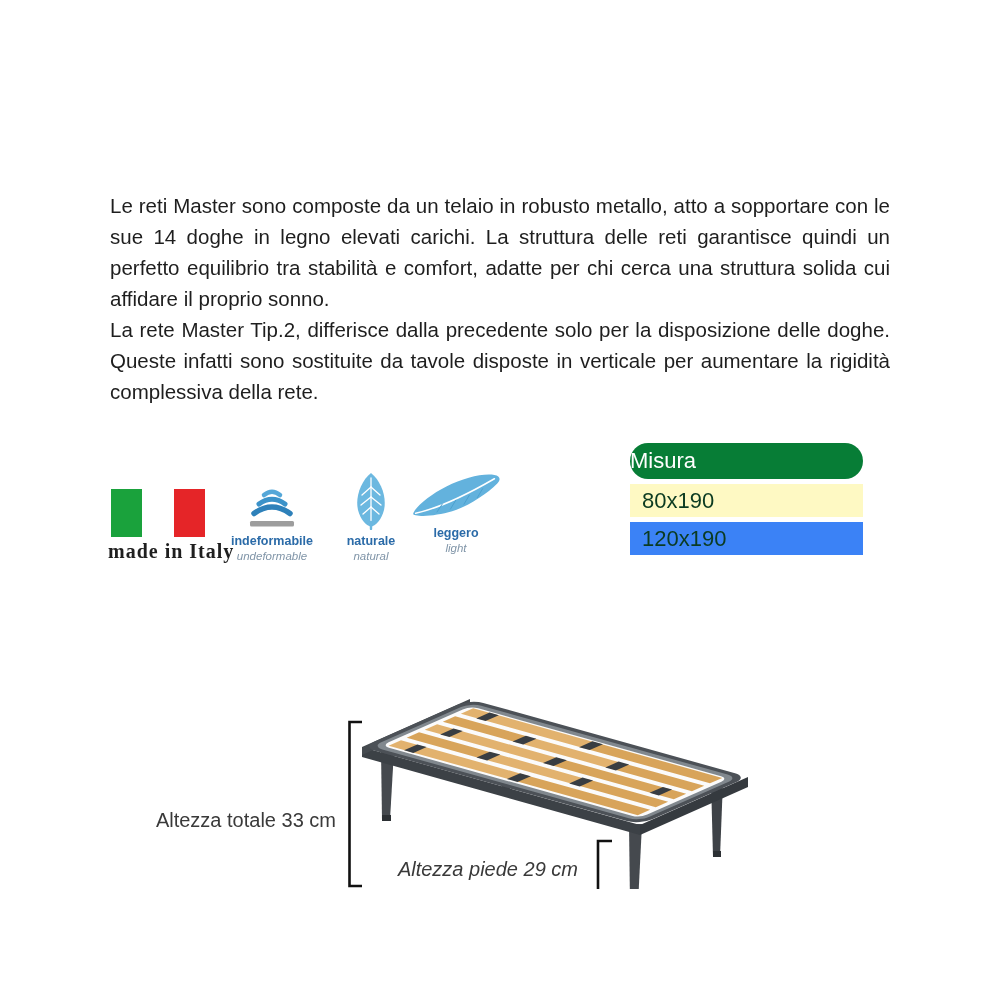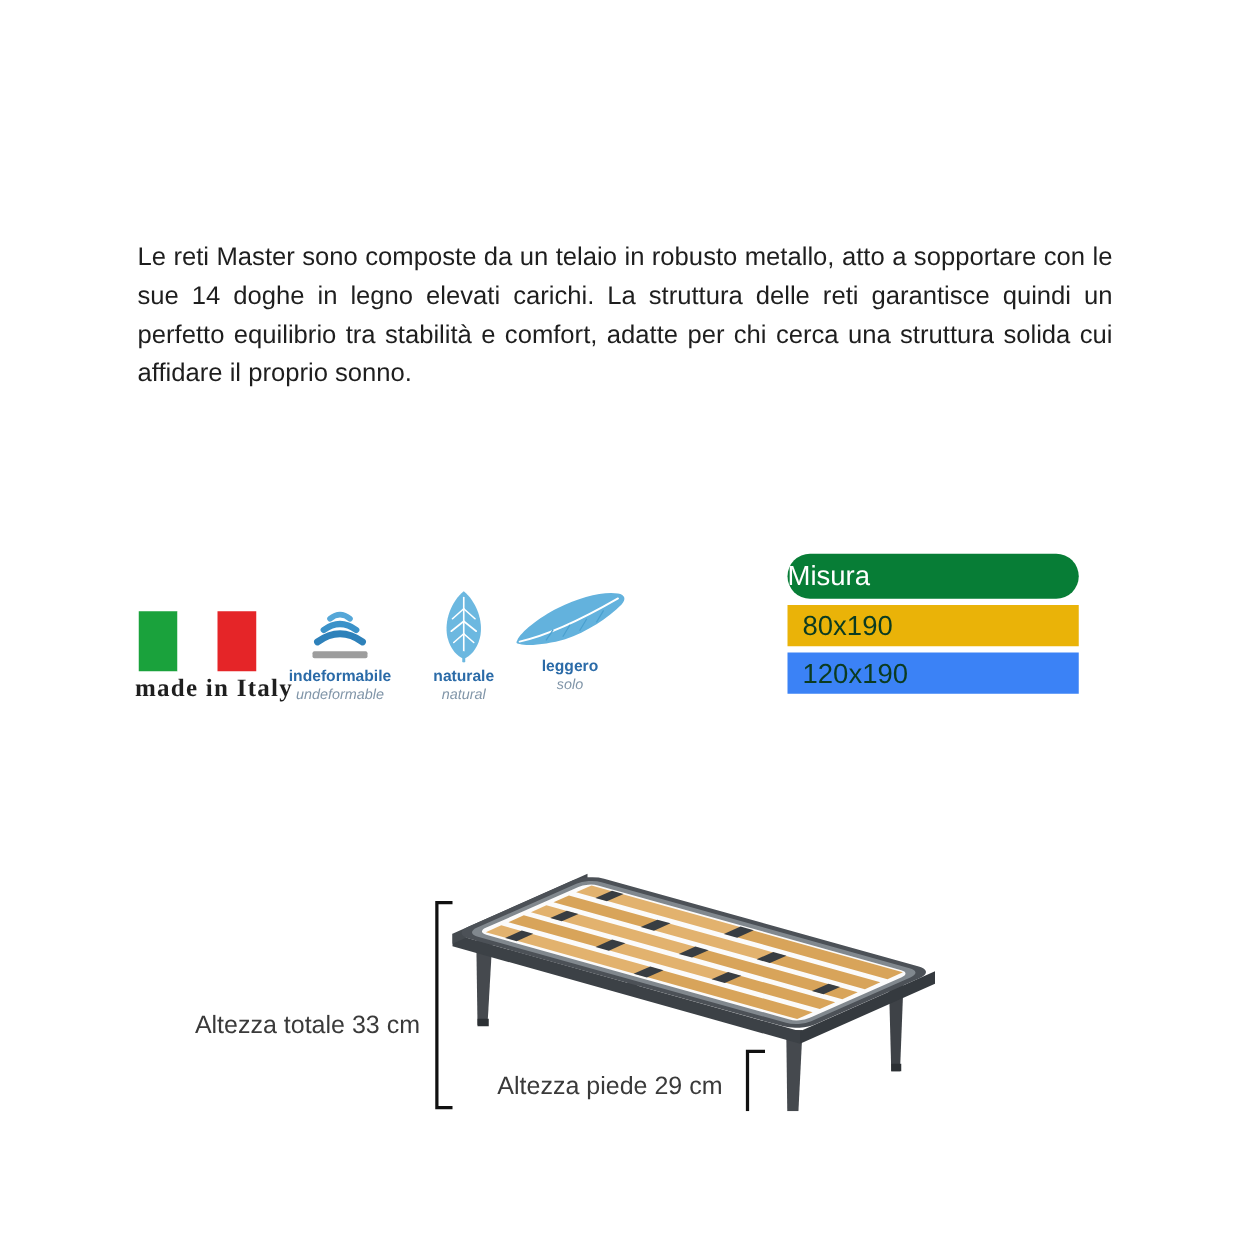"La rete Master Tip.2, differisce" p { html: none -> <p>La rete Master Tip.2, differisce dalla precedente solo per la disposizione delle doghe. Queste infatti sono sostituite da tavole disposte in verticale per aumentare la rigidità complessiva della rete.</p> }
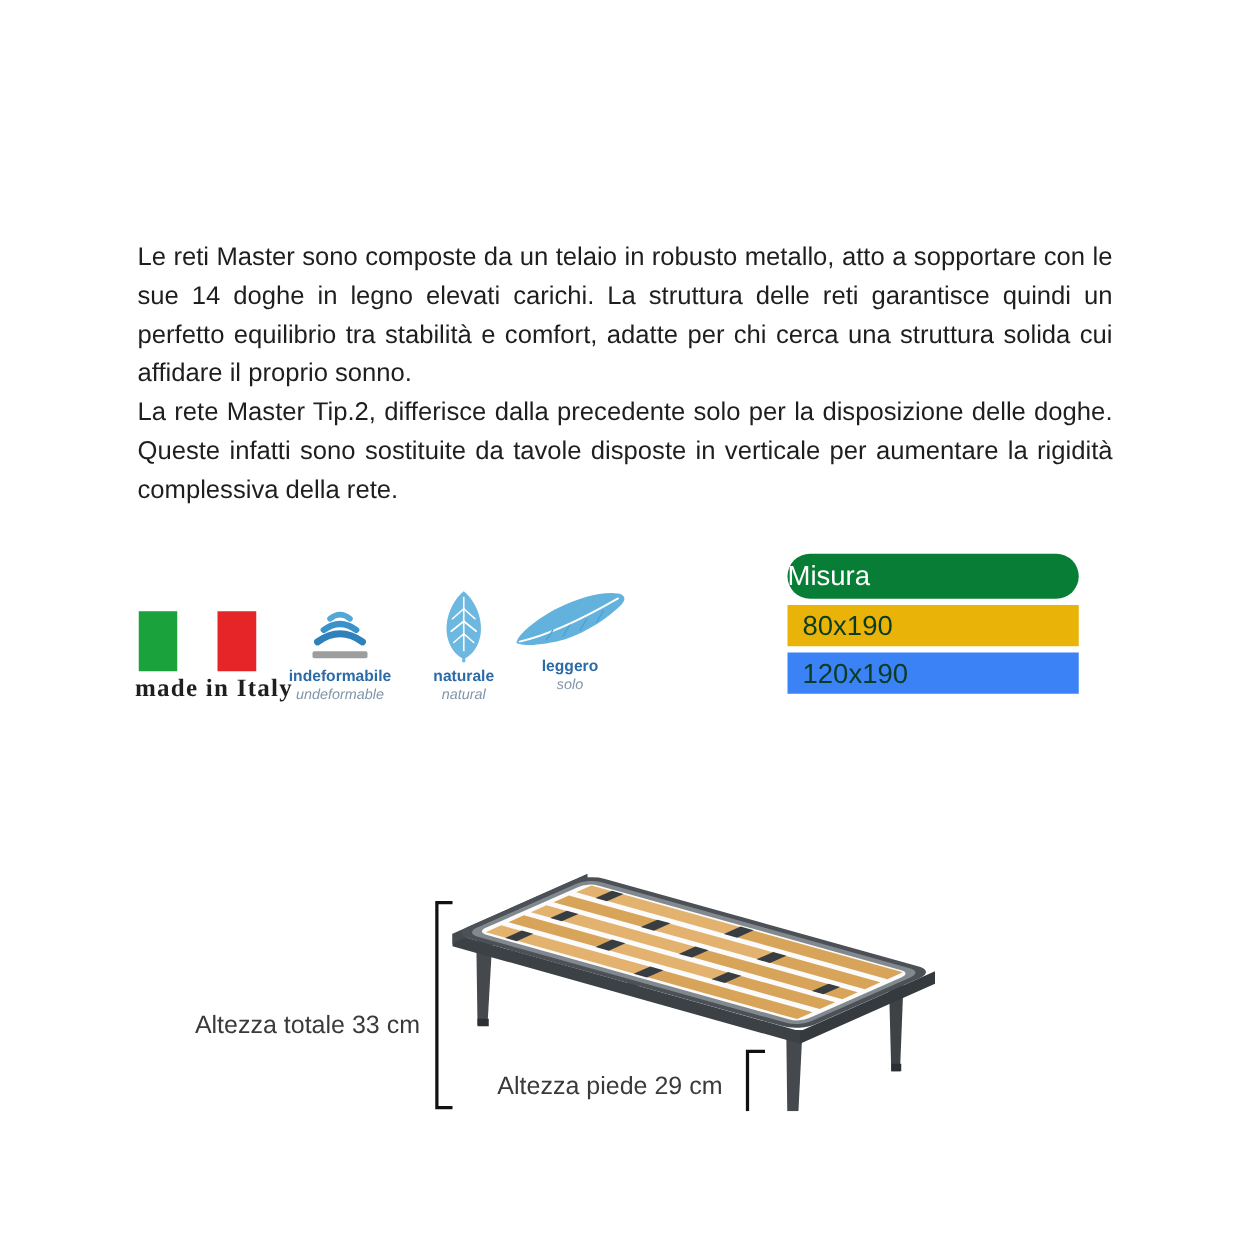"80x190" .st-row.light { background: #eab308 -> #fef9c3 }
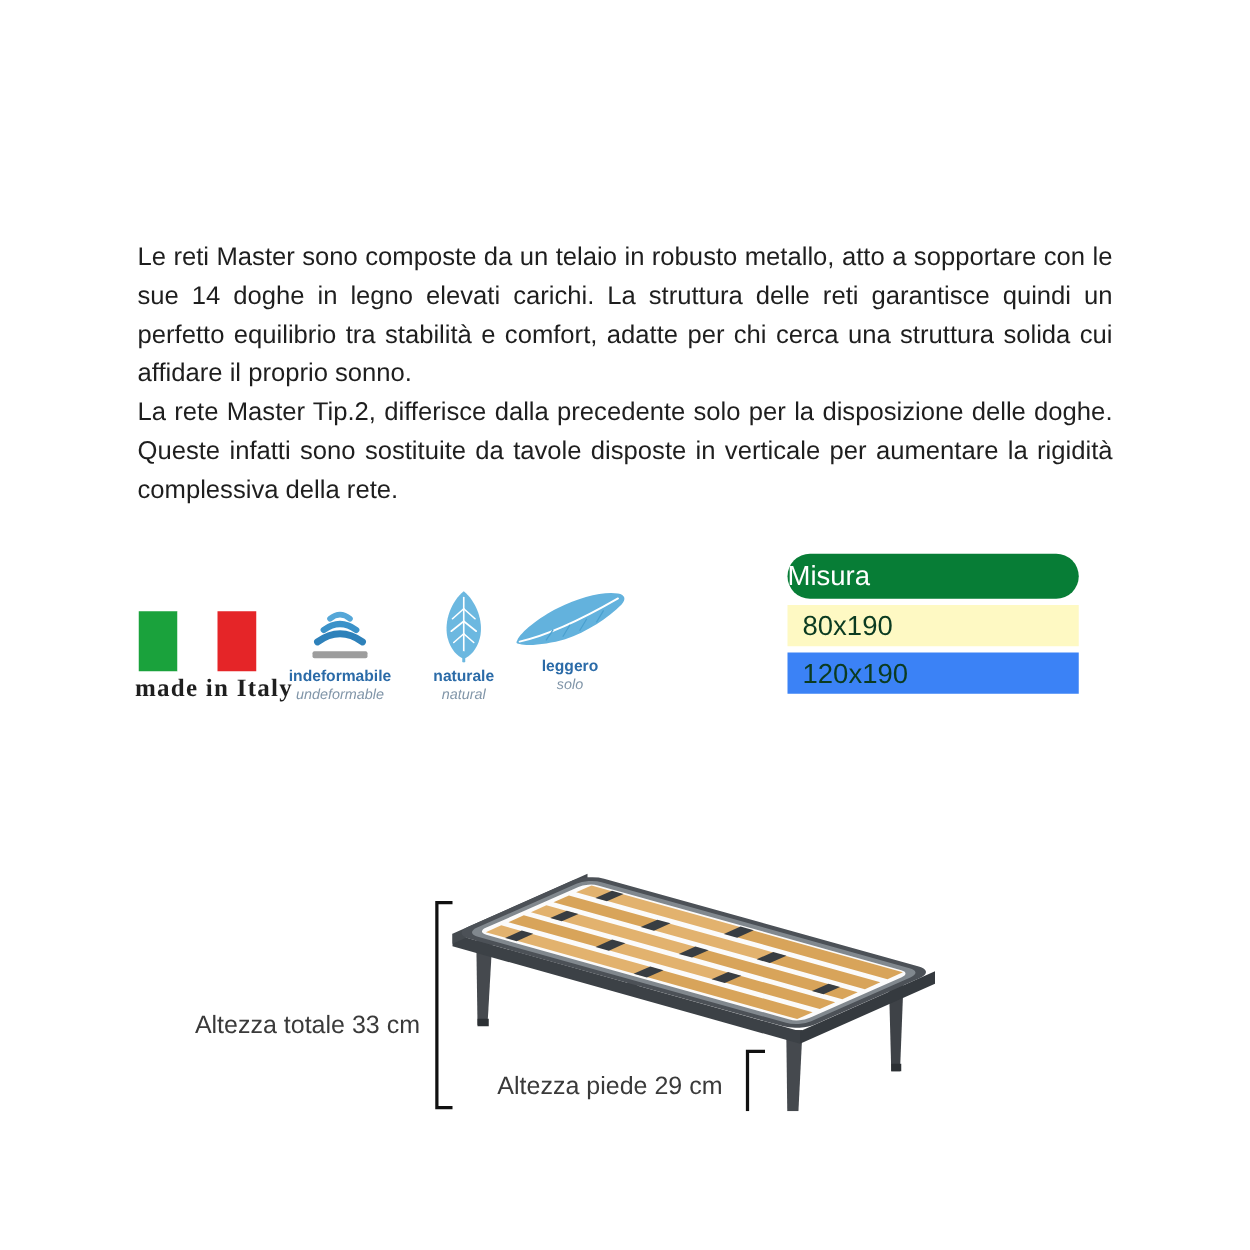"solo" div.f-sub { text: solo -> light }
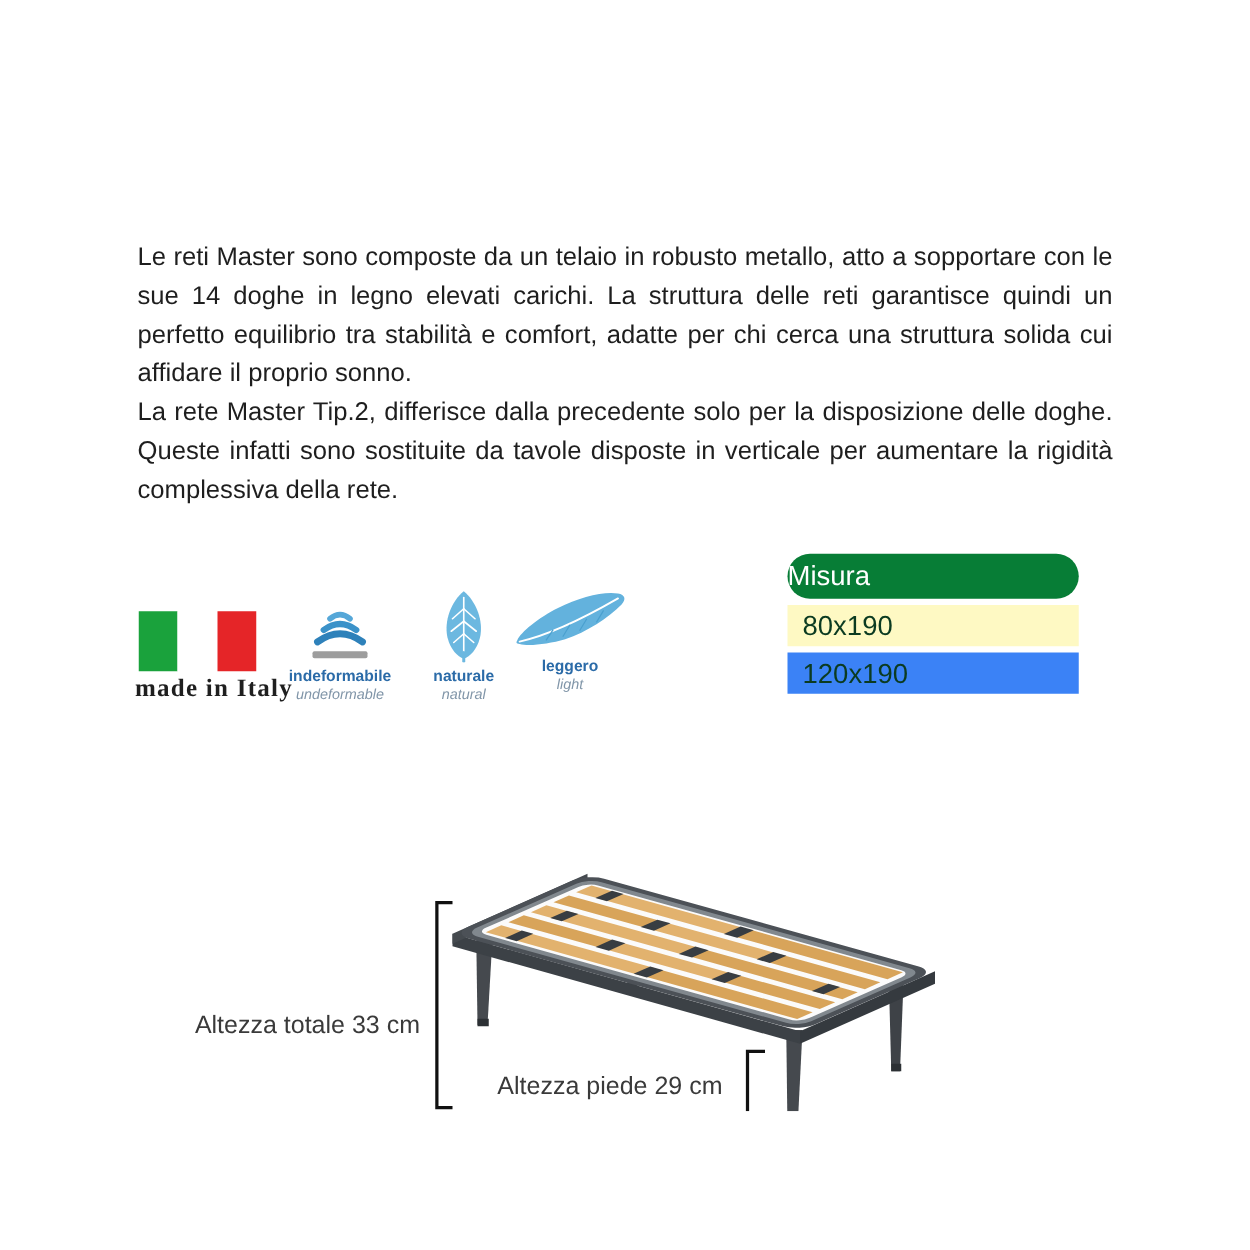"Altezza piede 29 cm" .dim-leg { font-style: none -> italic }
